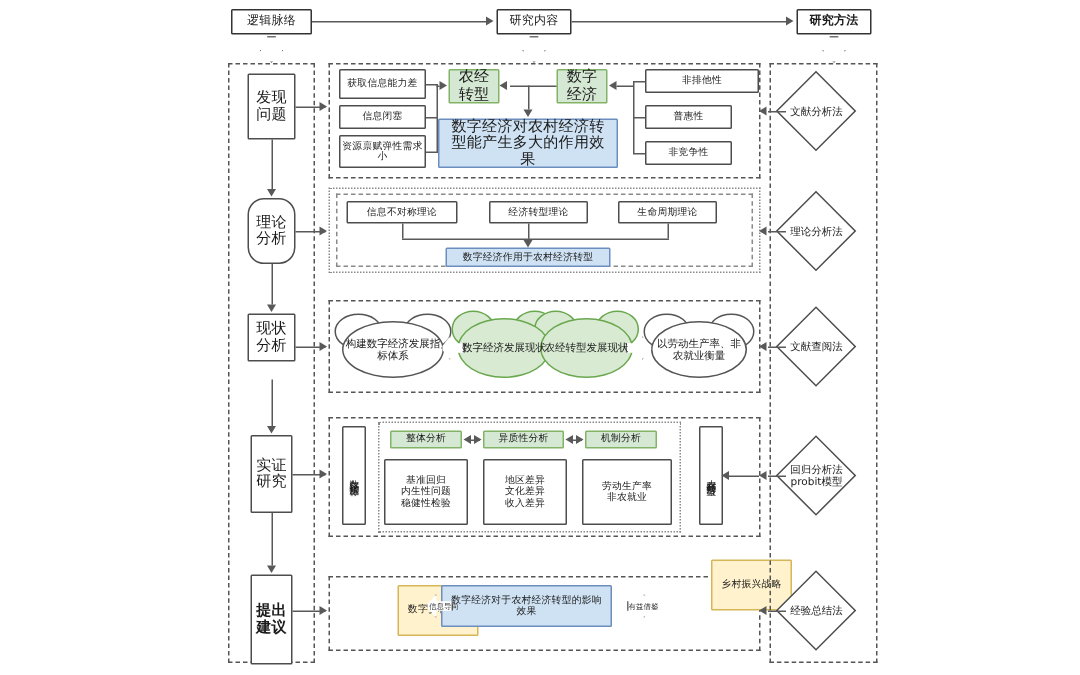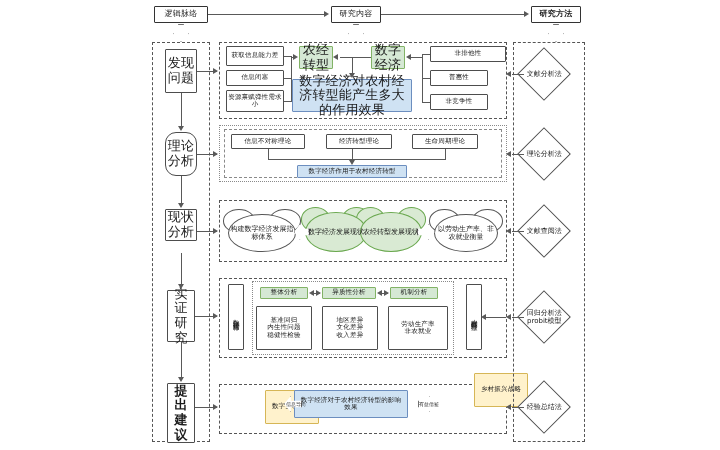"农经转型" .bx { font-size: 13px -> 10px }
